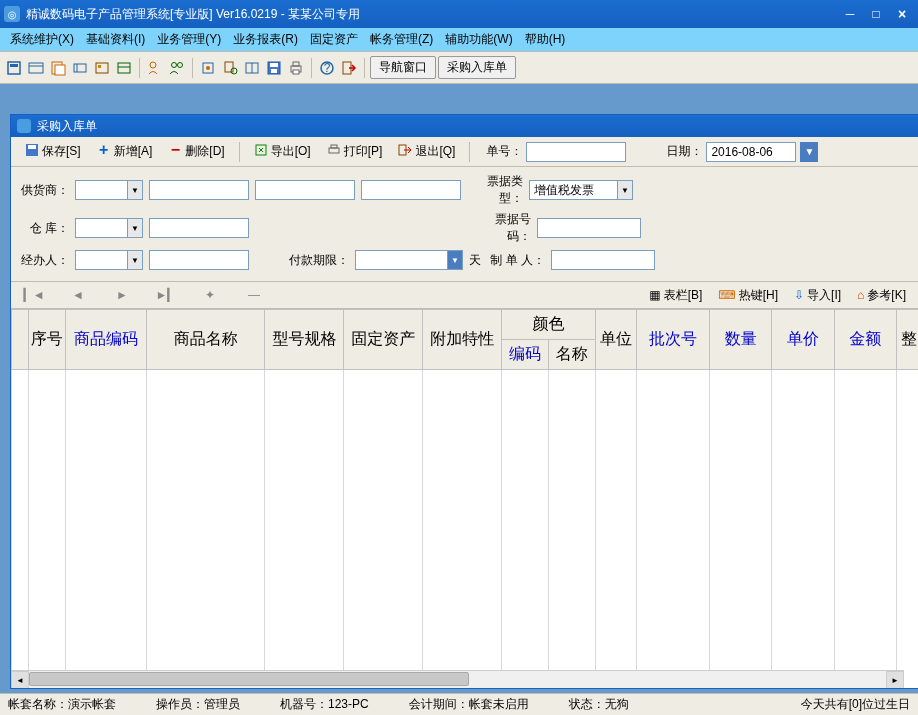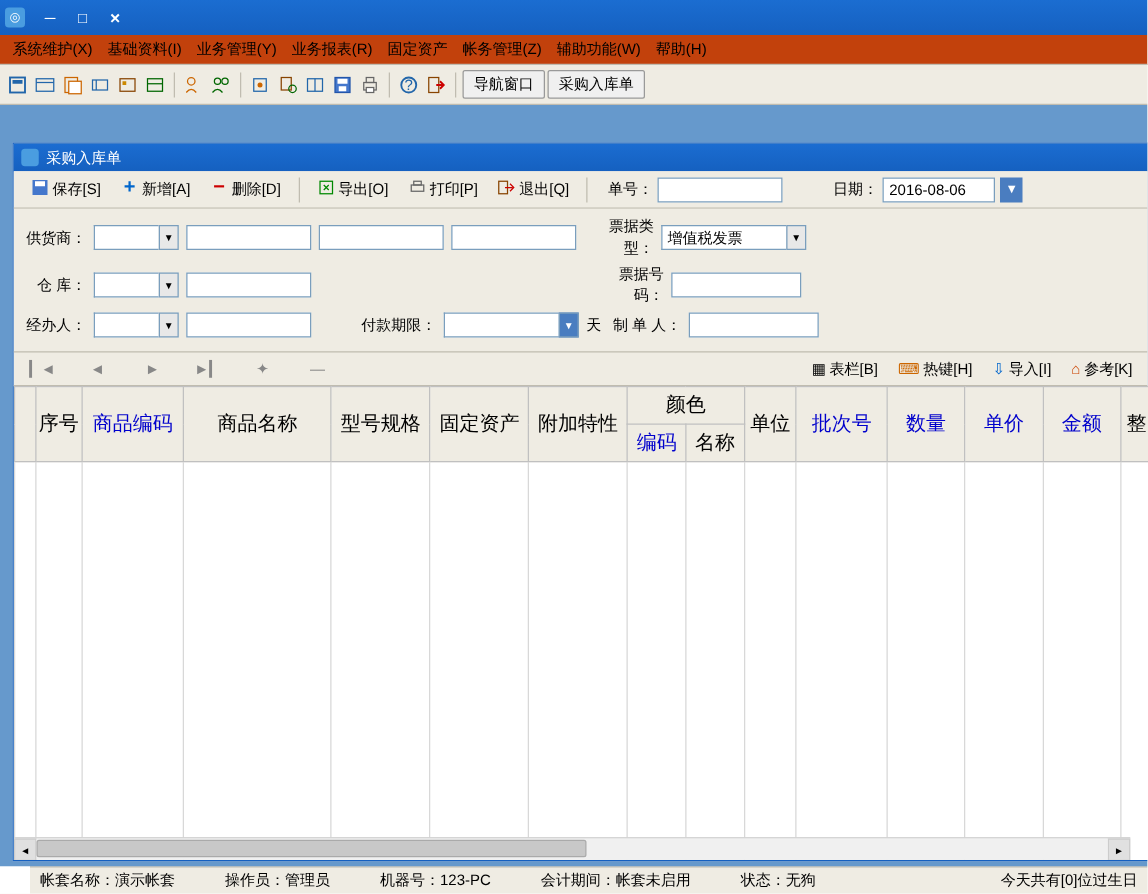"精诚数码电子产品管理系统[专业版] Ver16.0219 - 某某公司专用" div.title-text { html: none -> <div>精诚数码电子产品管理系统[专业版] Ver16.0219 - 某某公司专用</div> }
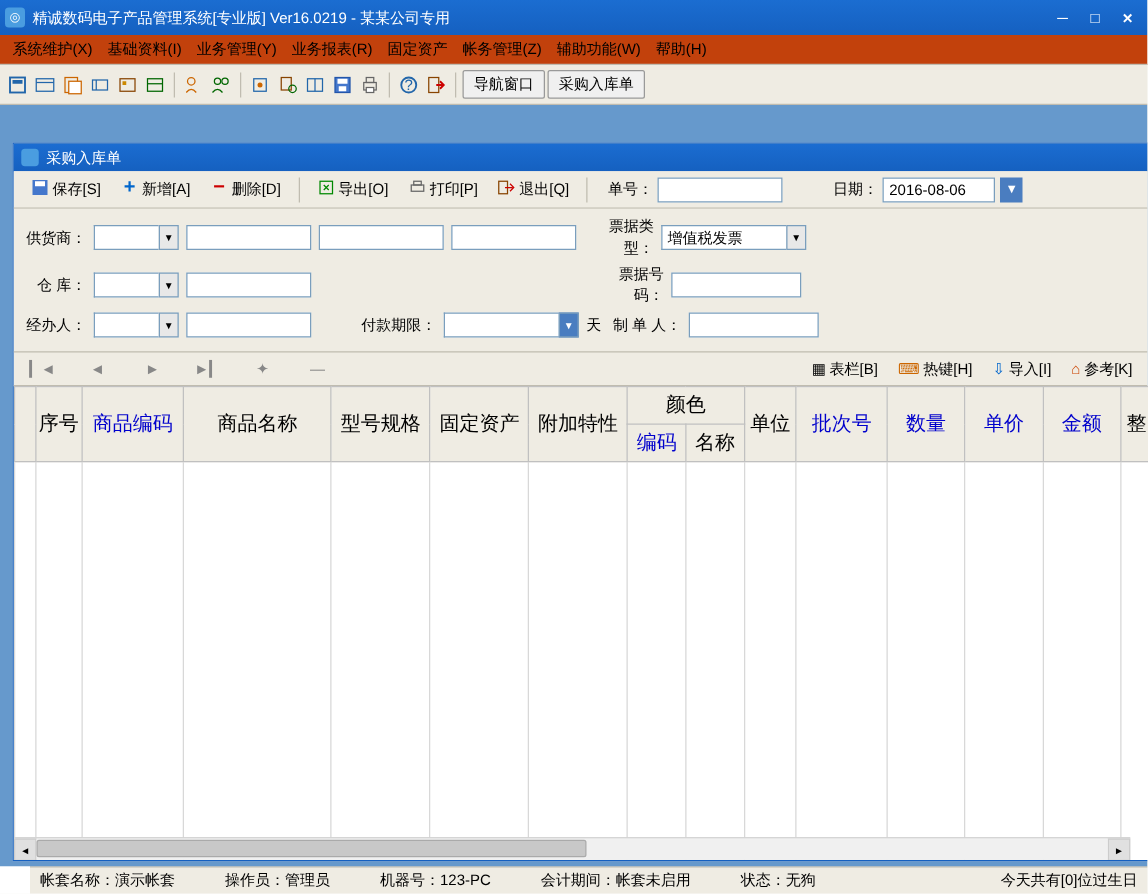"系统维护(X)" .menubar { background: #c2410c -> #7dd3fc }
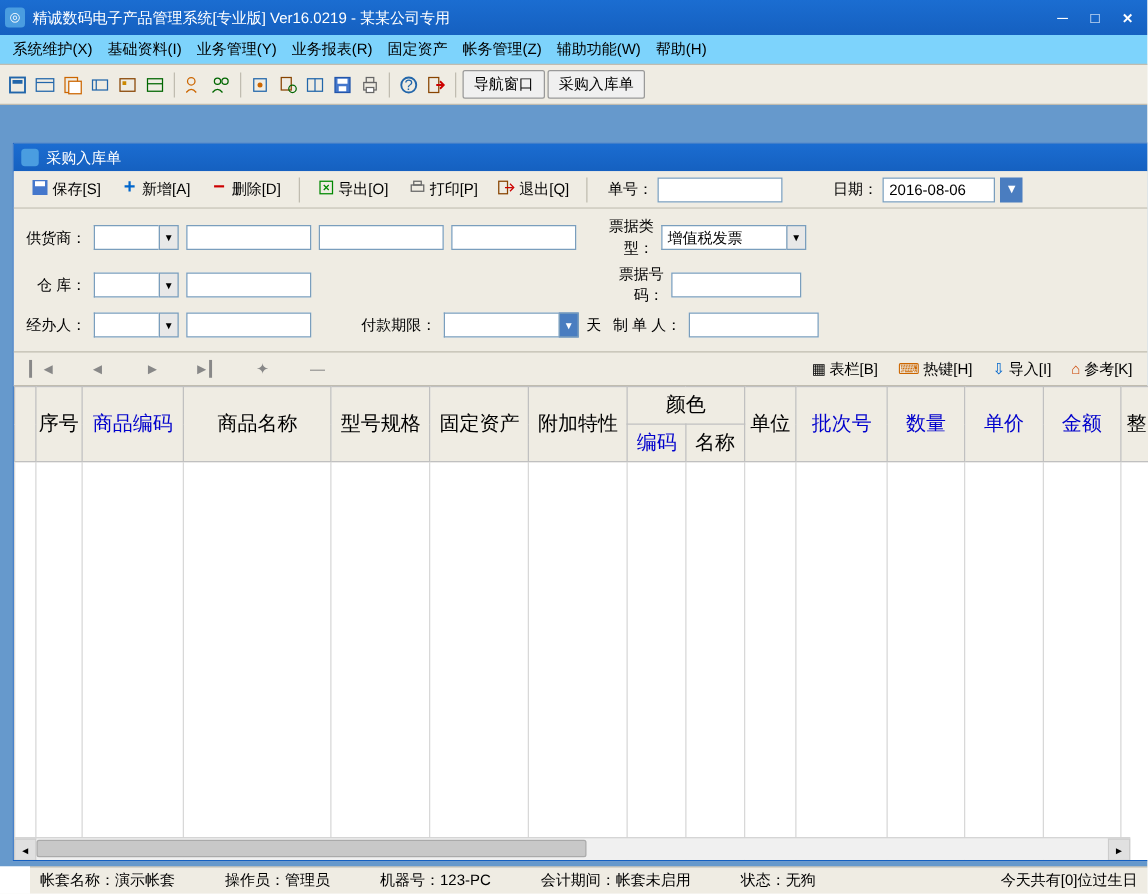"增值税发票" input { width: 100px -> 88px }
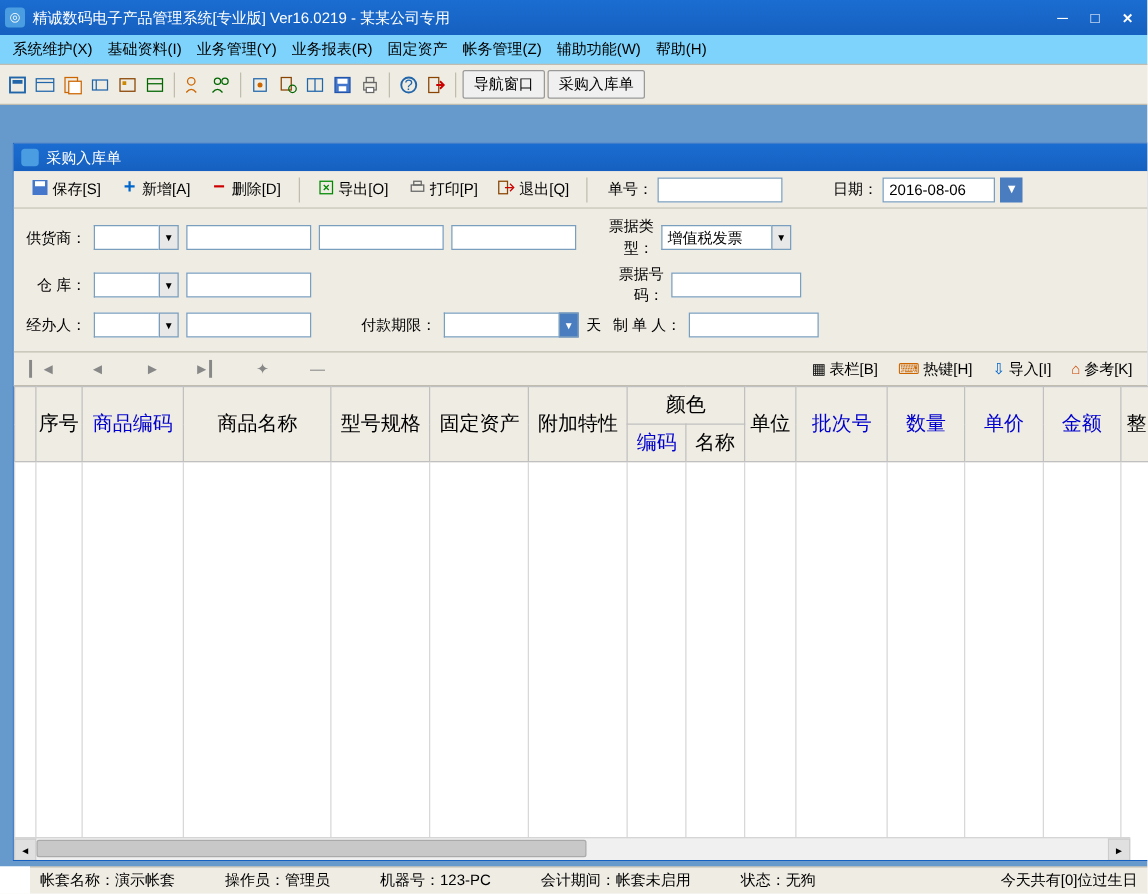"帐套名称：演示帐套" .statusbar { margin-left: 24px -> none }
